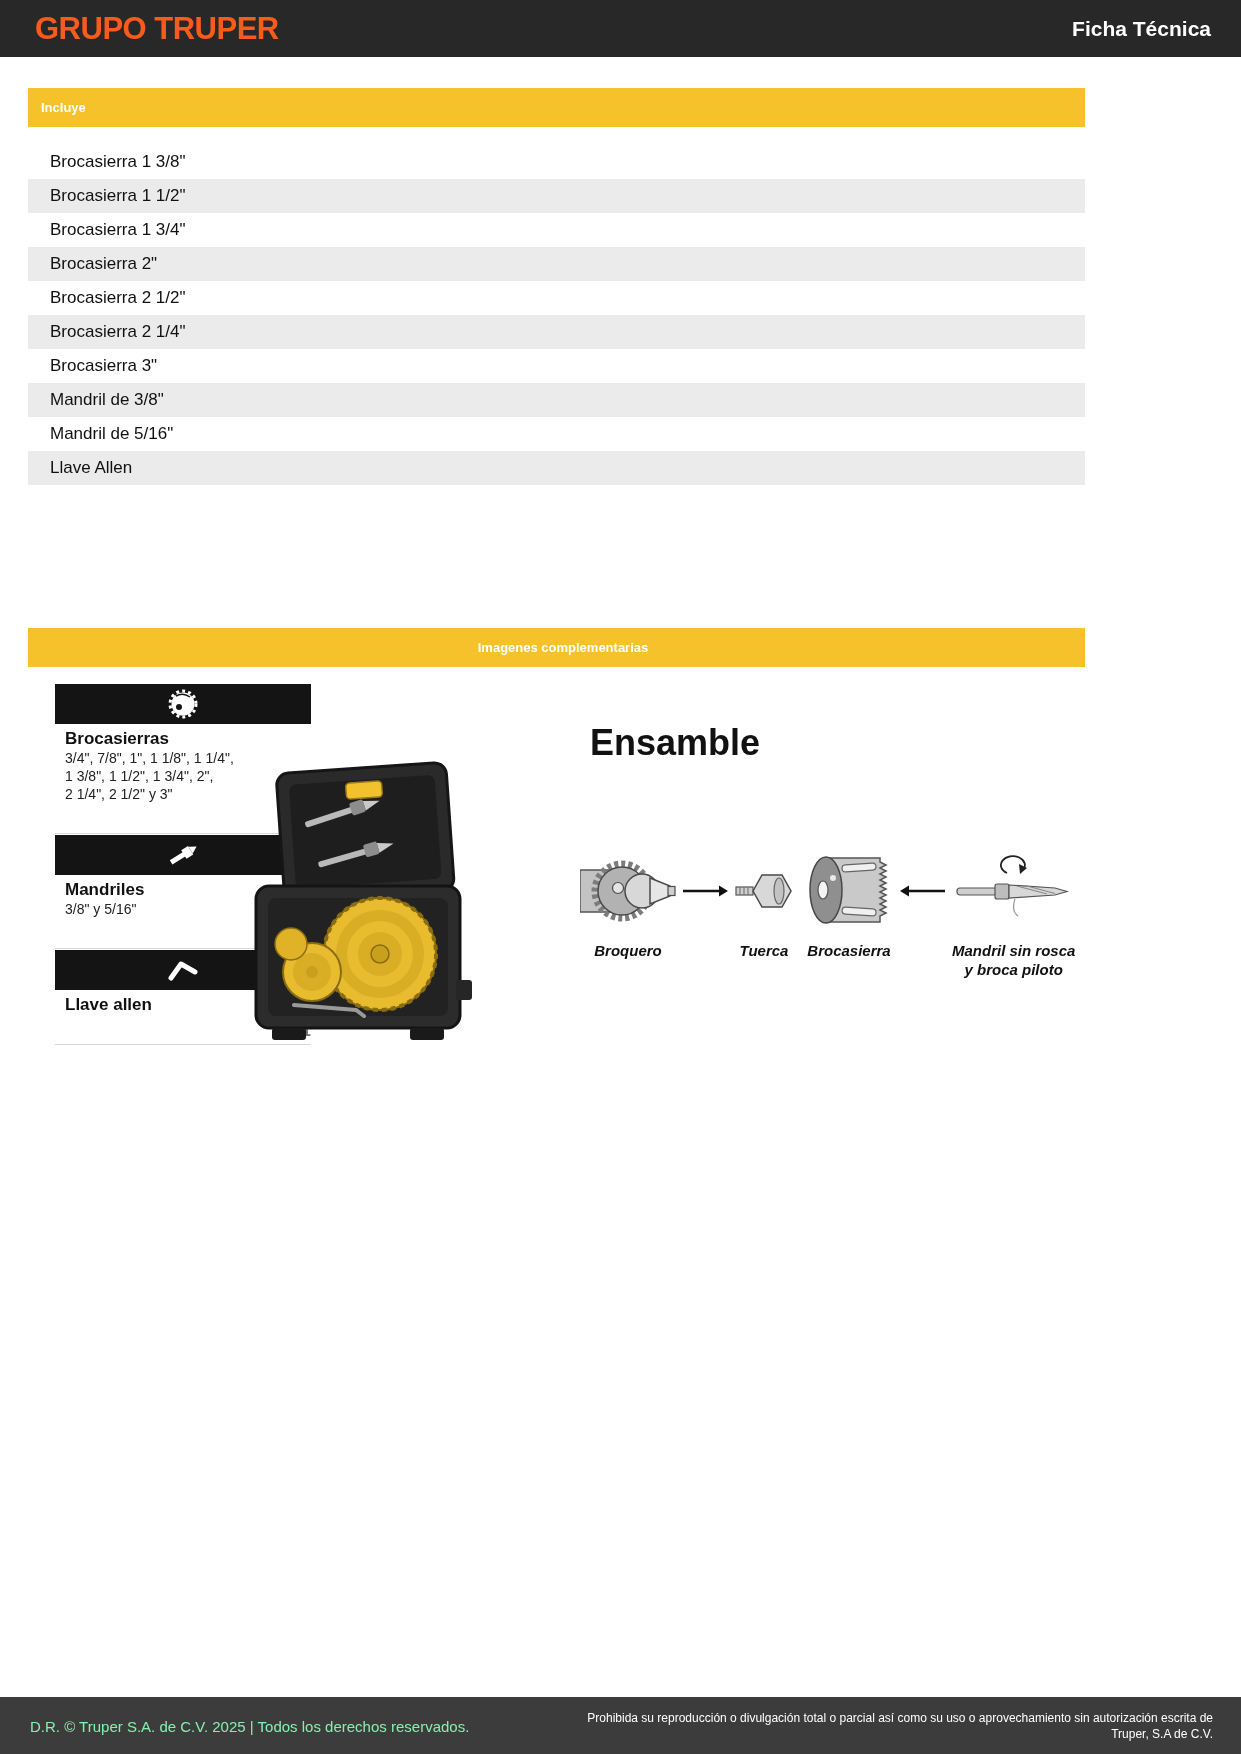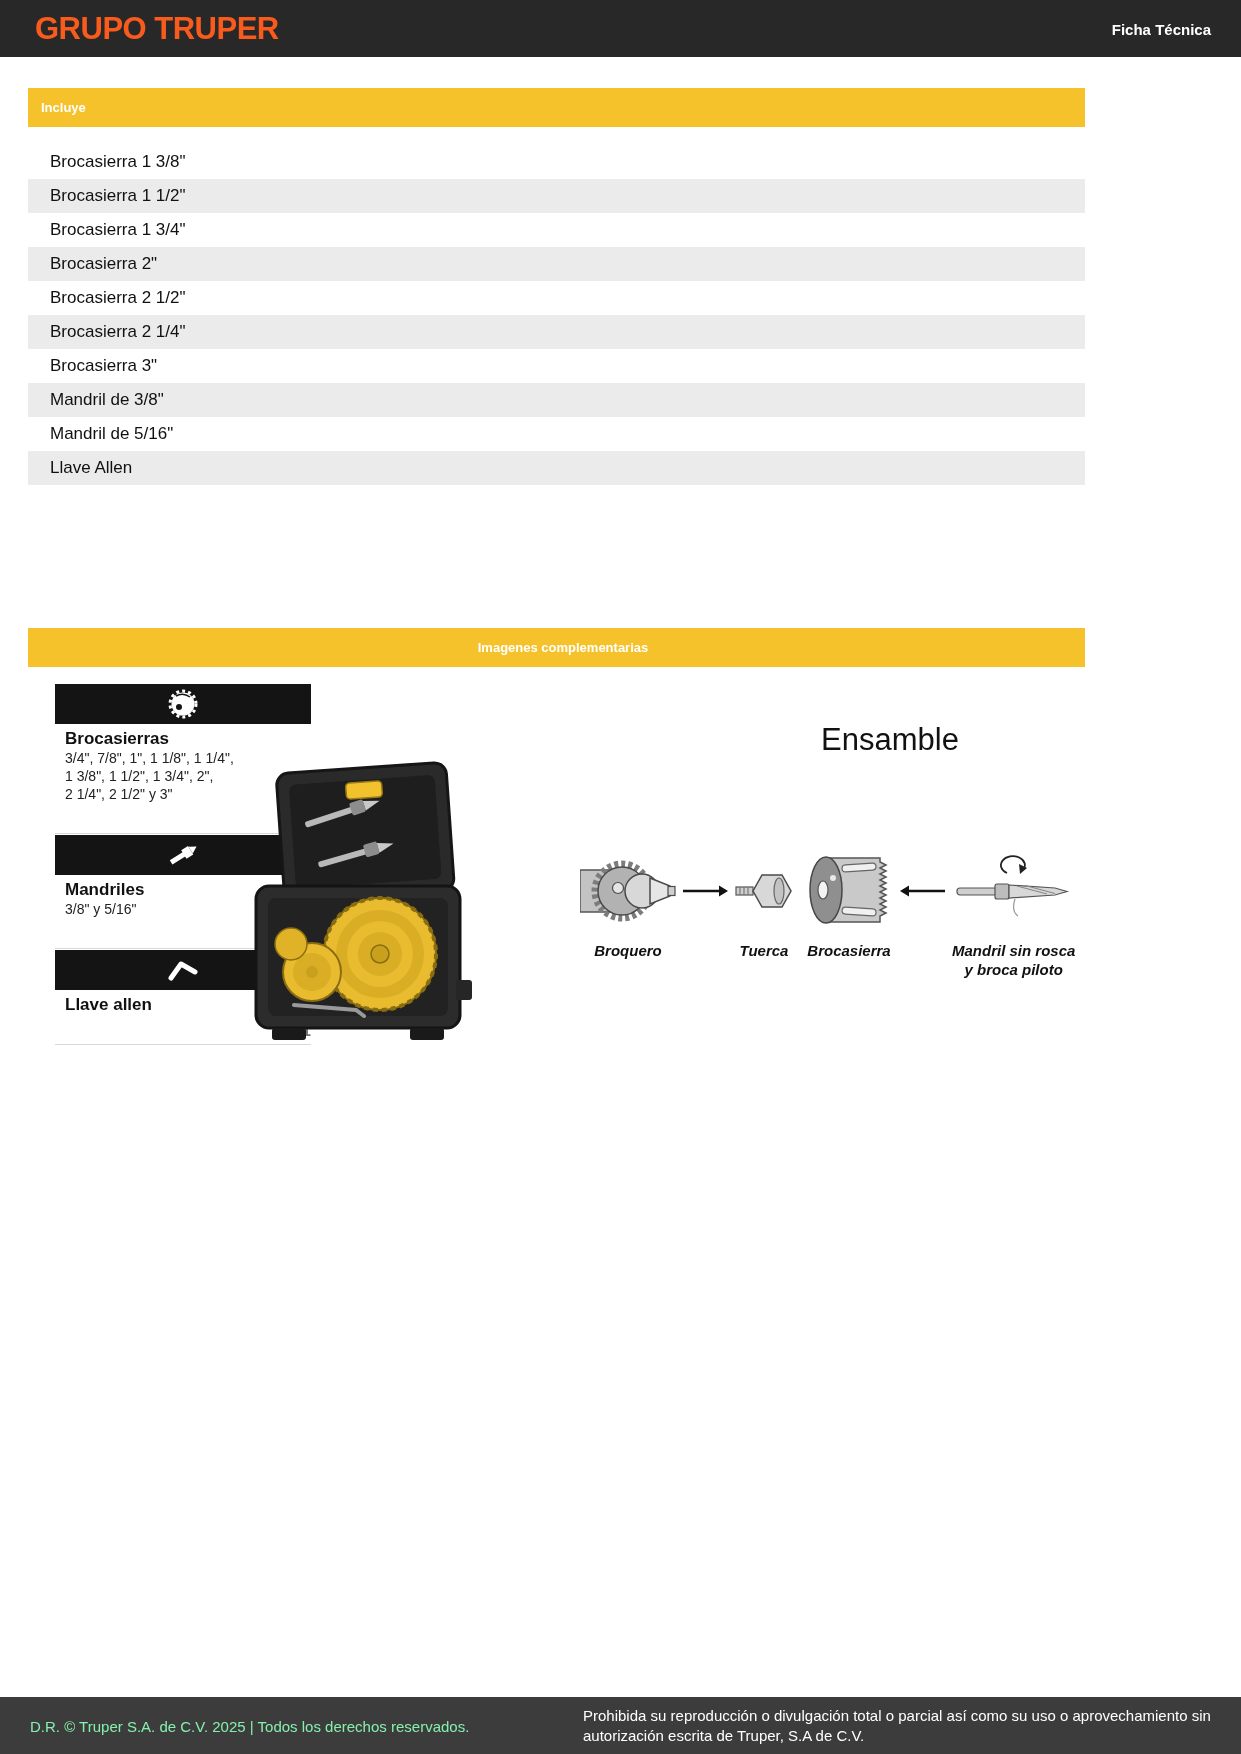"Ficha Técnica" .doc-type { font-size: 15px -> 21px }
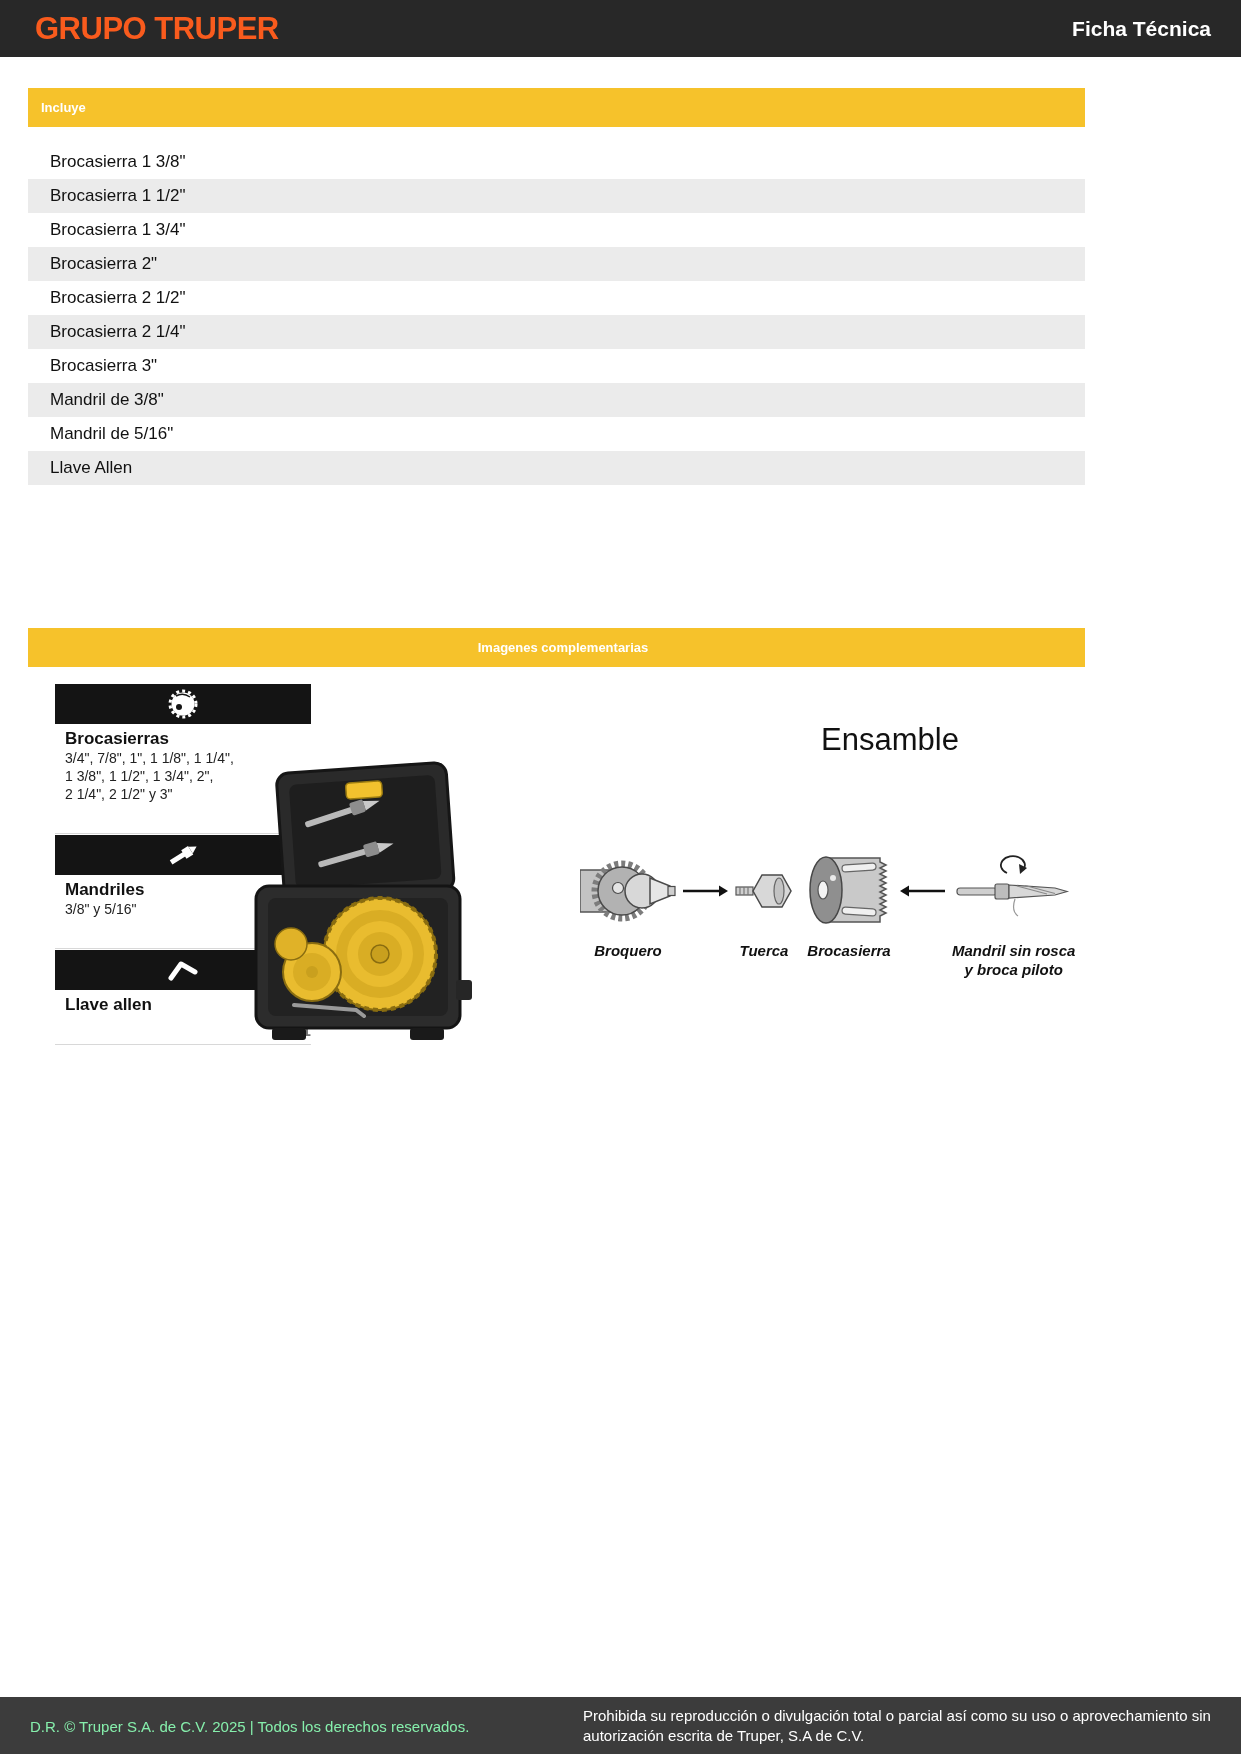"Ensamble" .ensamble-title { font-size: 31px -> 36px; font-weight: 400 -> 700; text-align: center -> left }
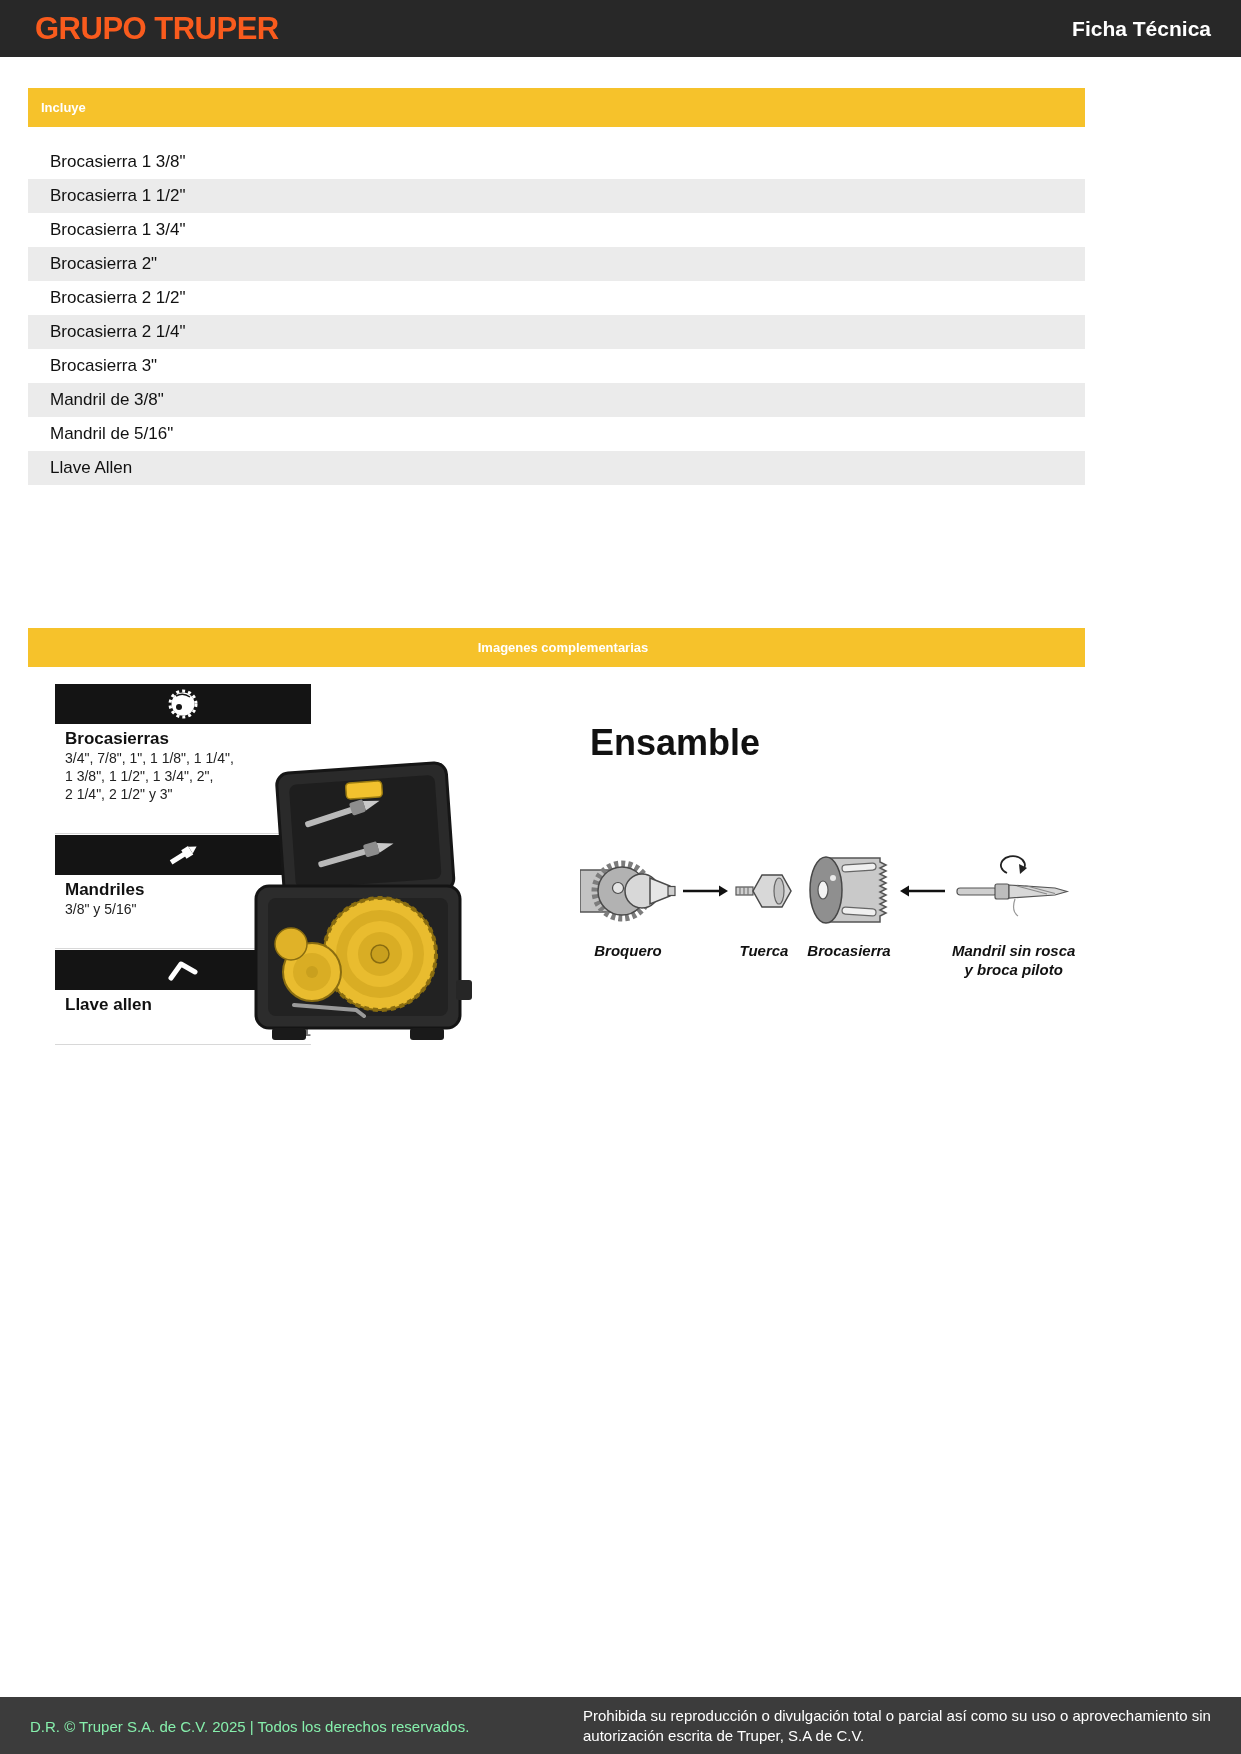"Prohibida su reproducción o divulgación" .footer-right { font-size: 15px -> 12px; text-align: left -> right }
